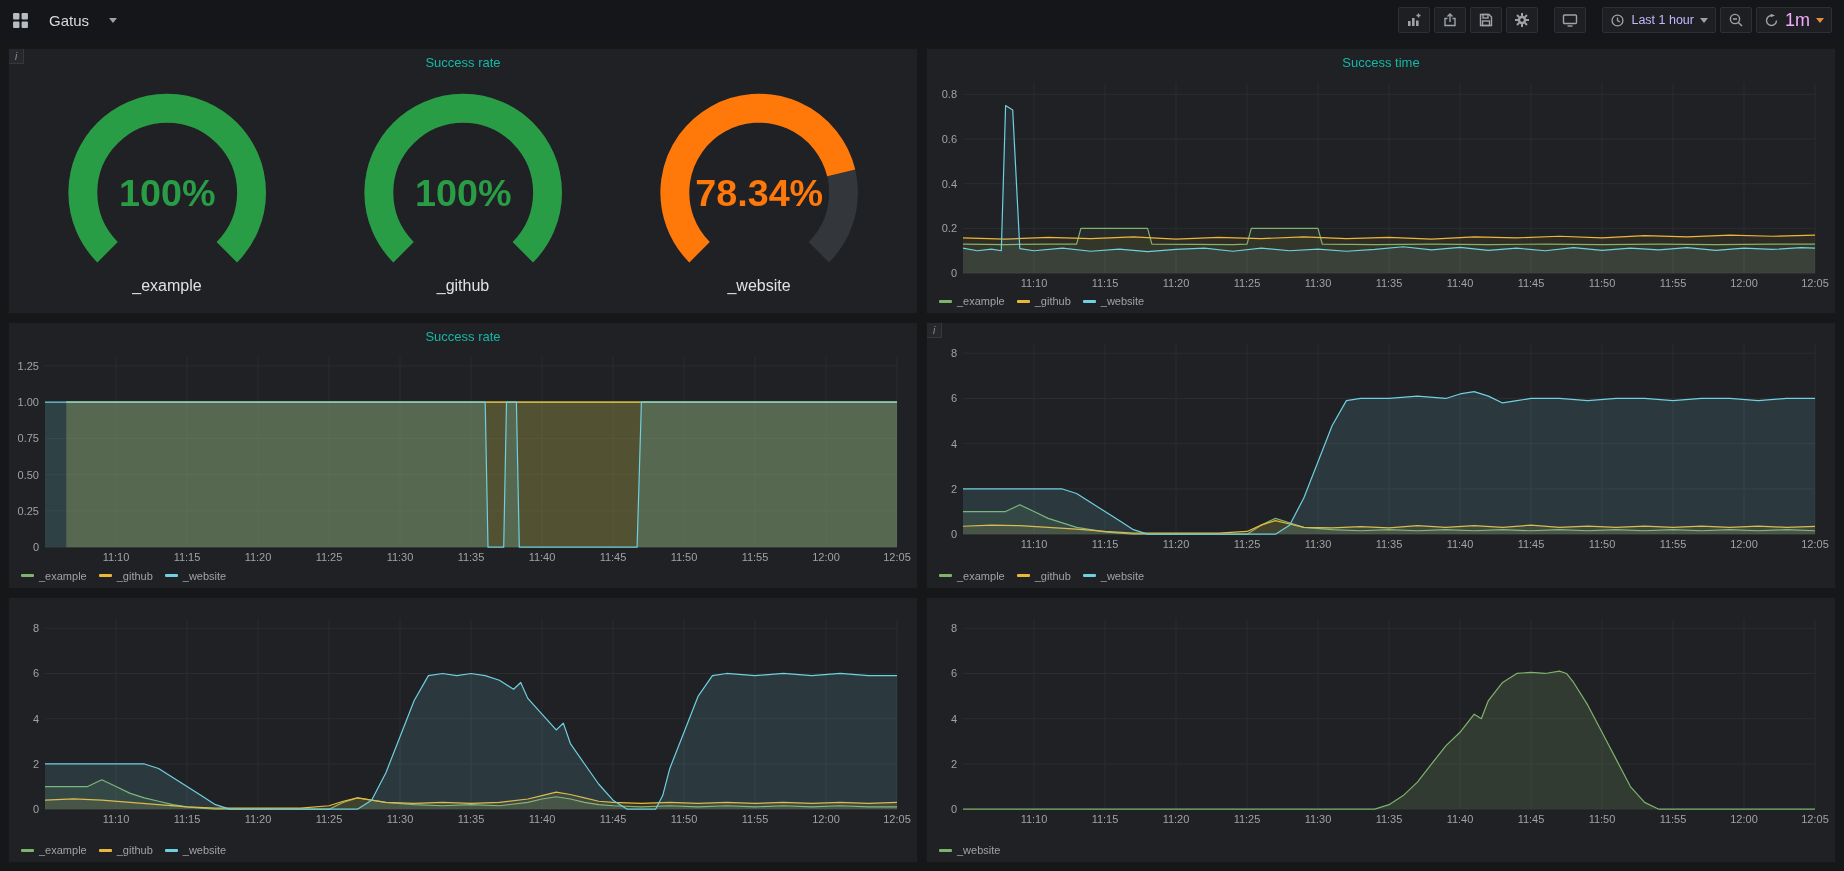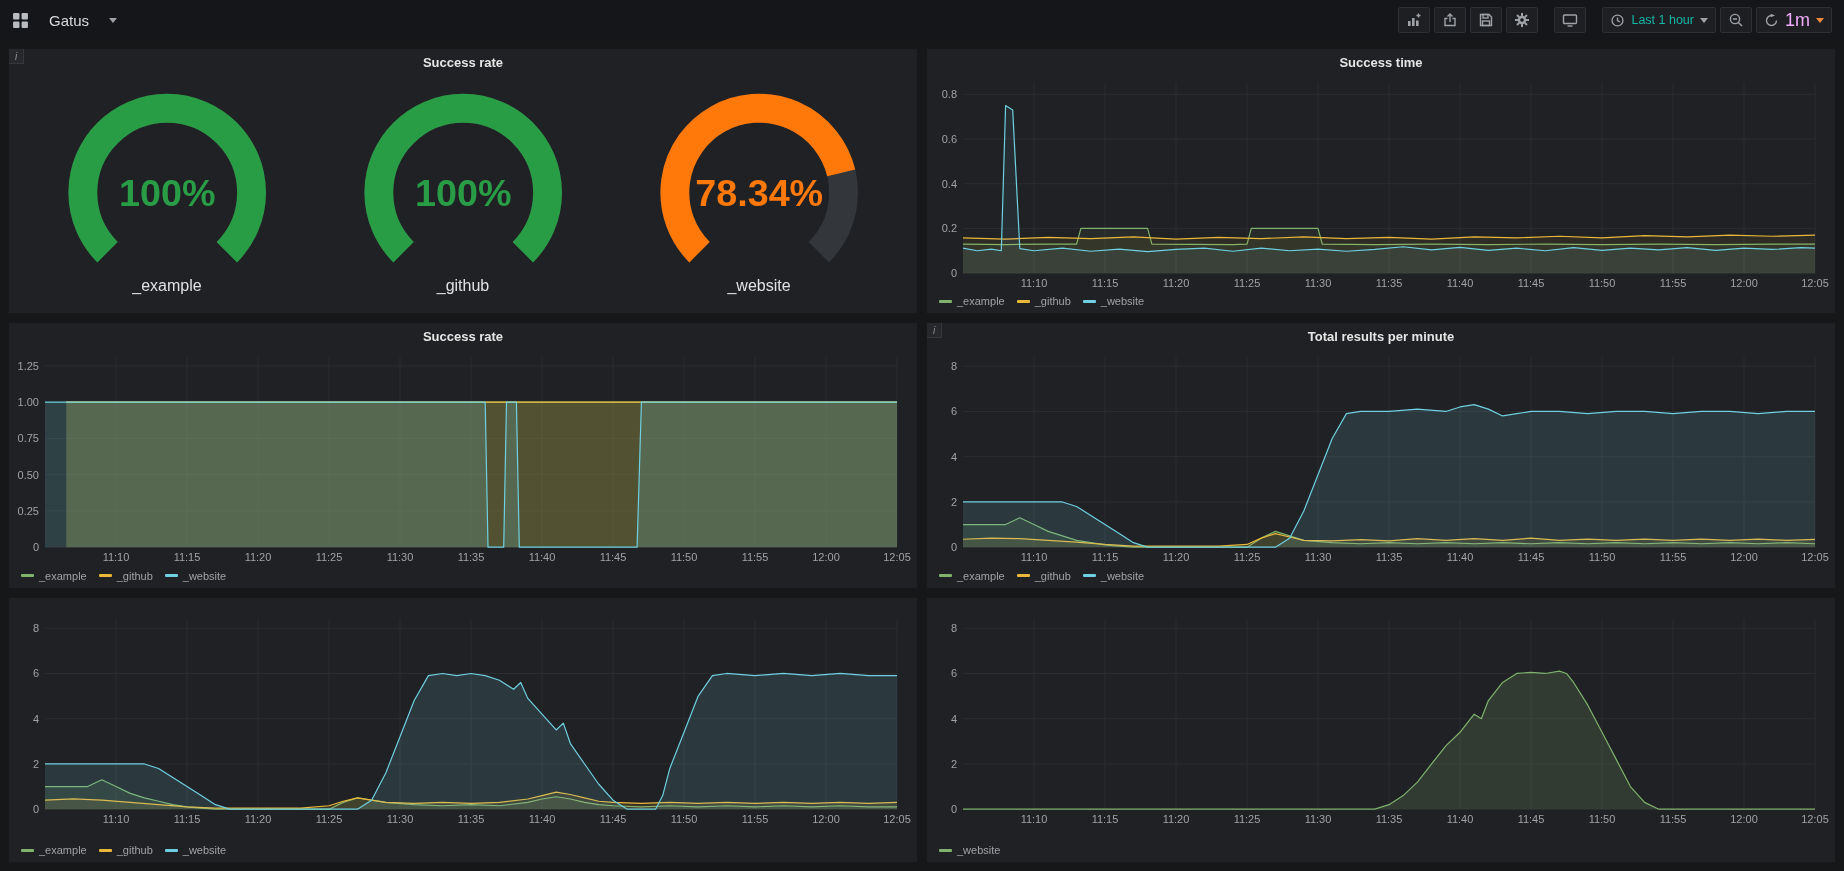"Last 1 hour" .time-label { color: #14b8a6 -> #c4b5fd }
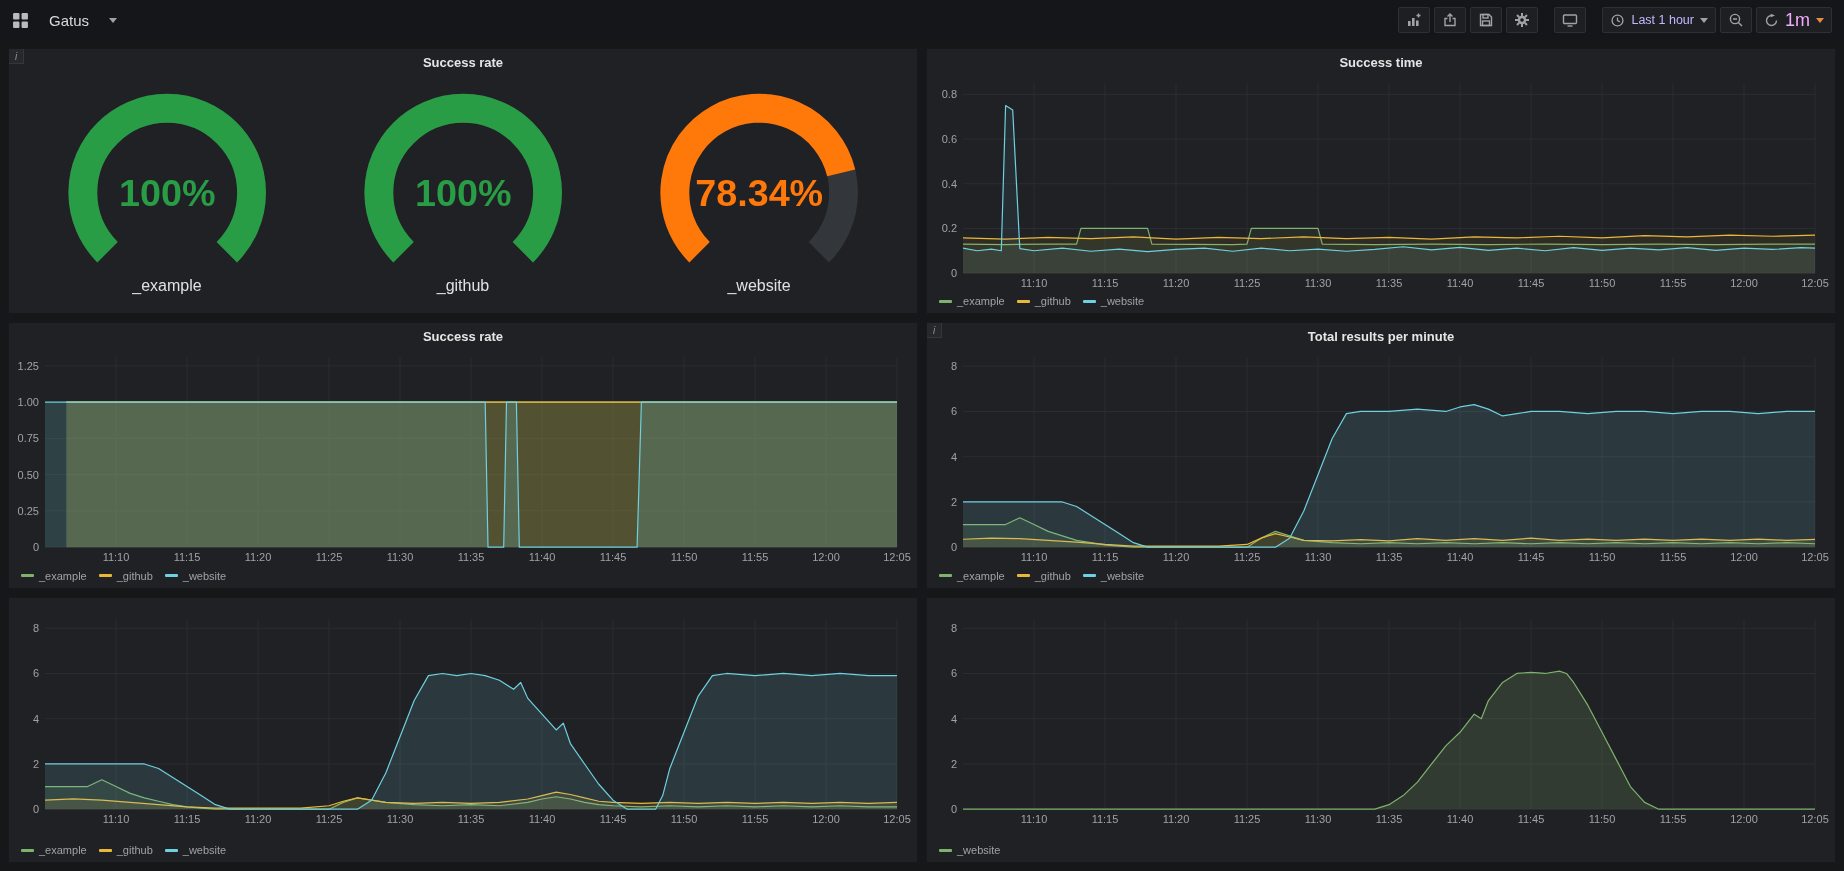"Success rate" .panel-title { color: #e5e5e5 -> #14b8a6; font-weight: 700 -> 400 }
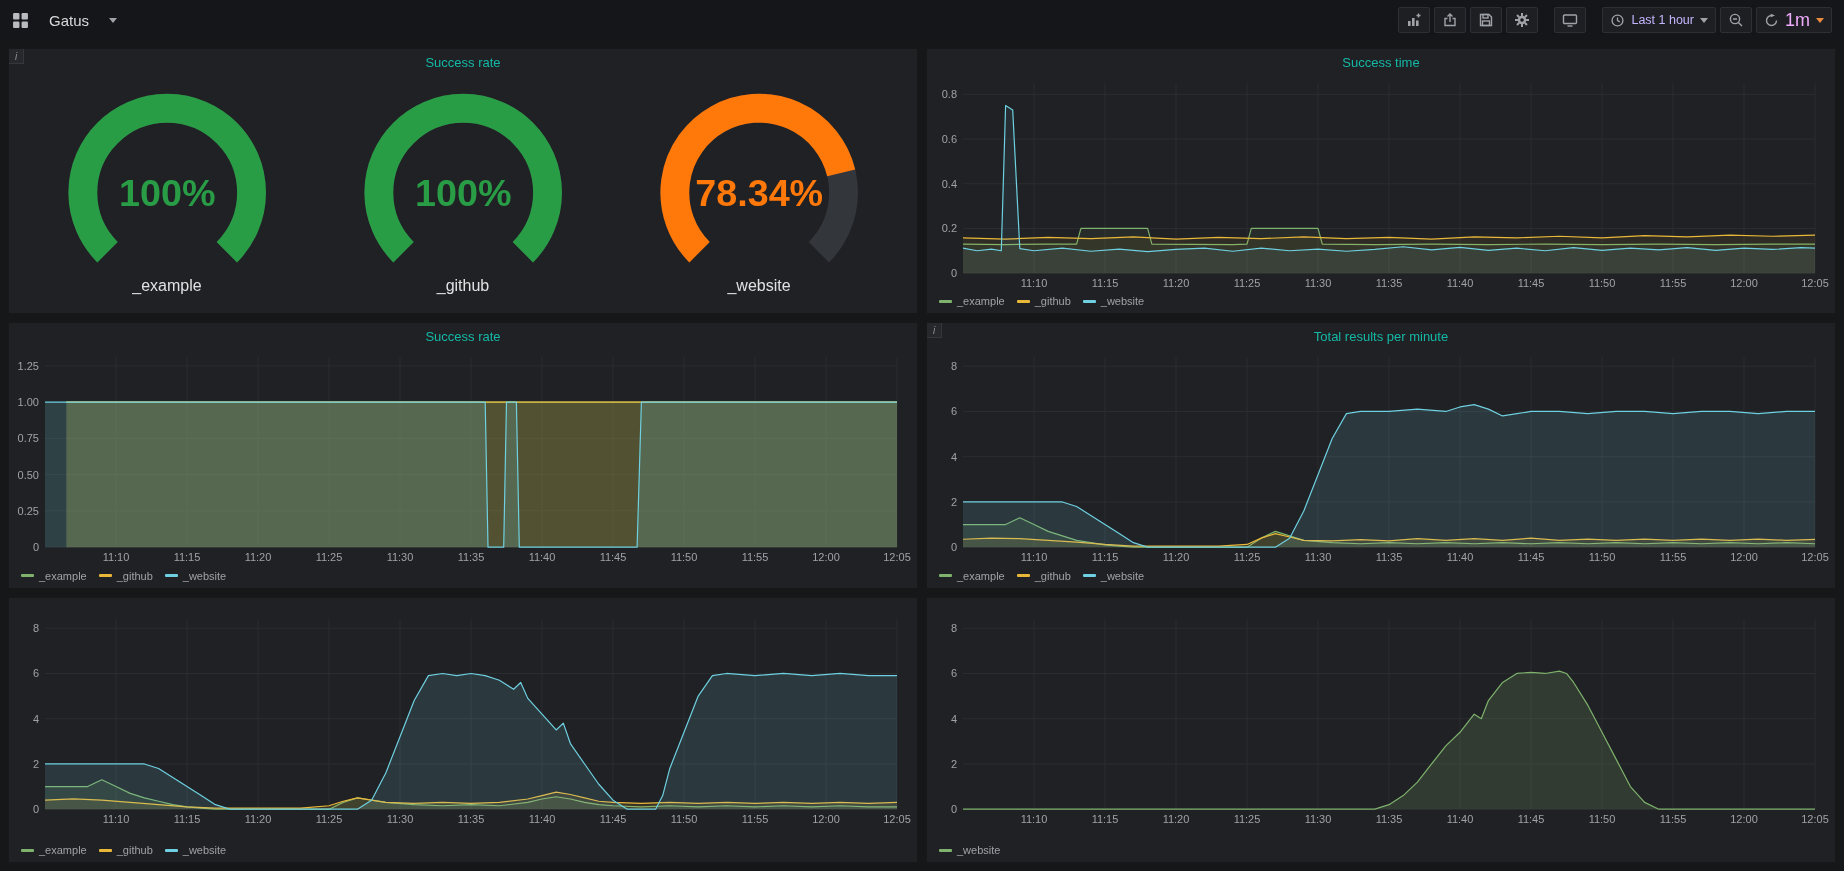"Total results per minute" div.panel-header { html: <div> <h2>Total results per minute</h2> </div> -> none }
